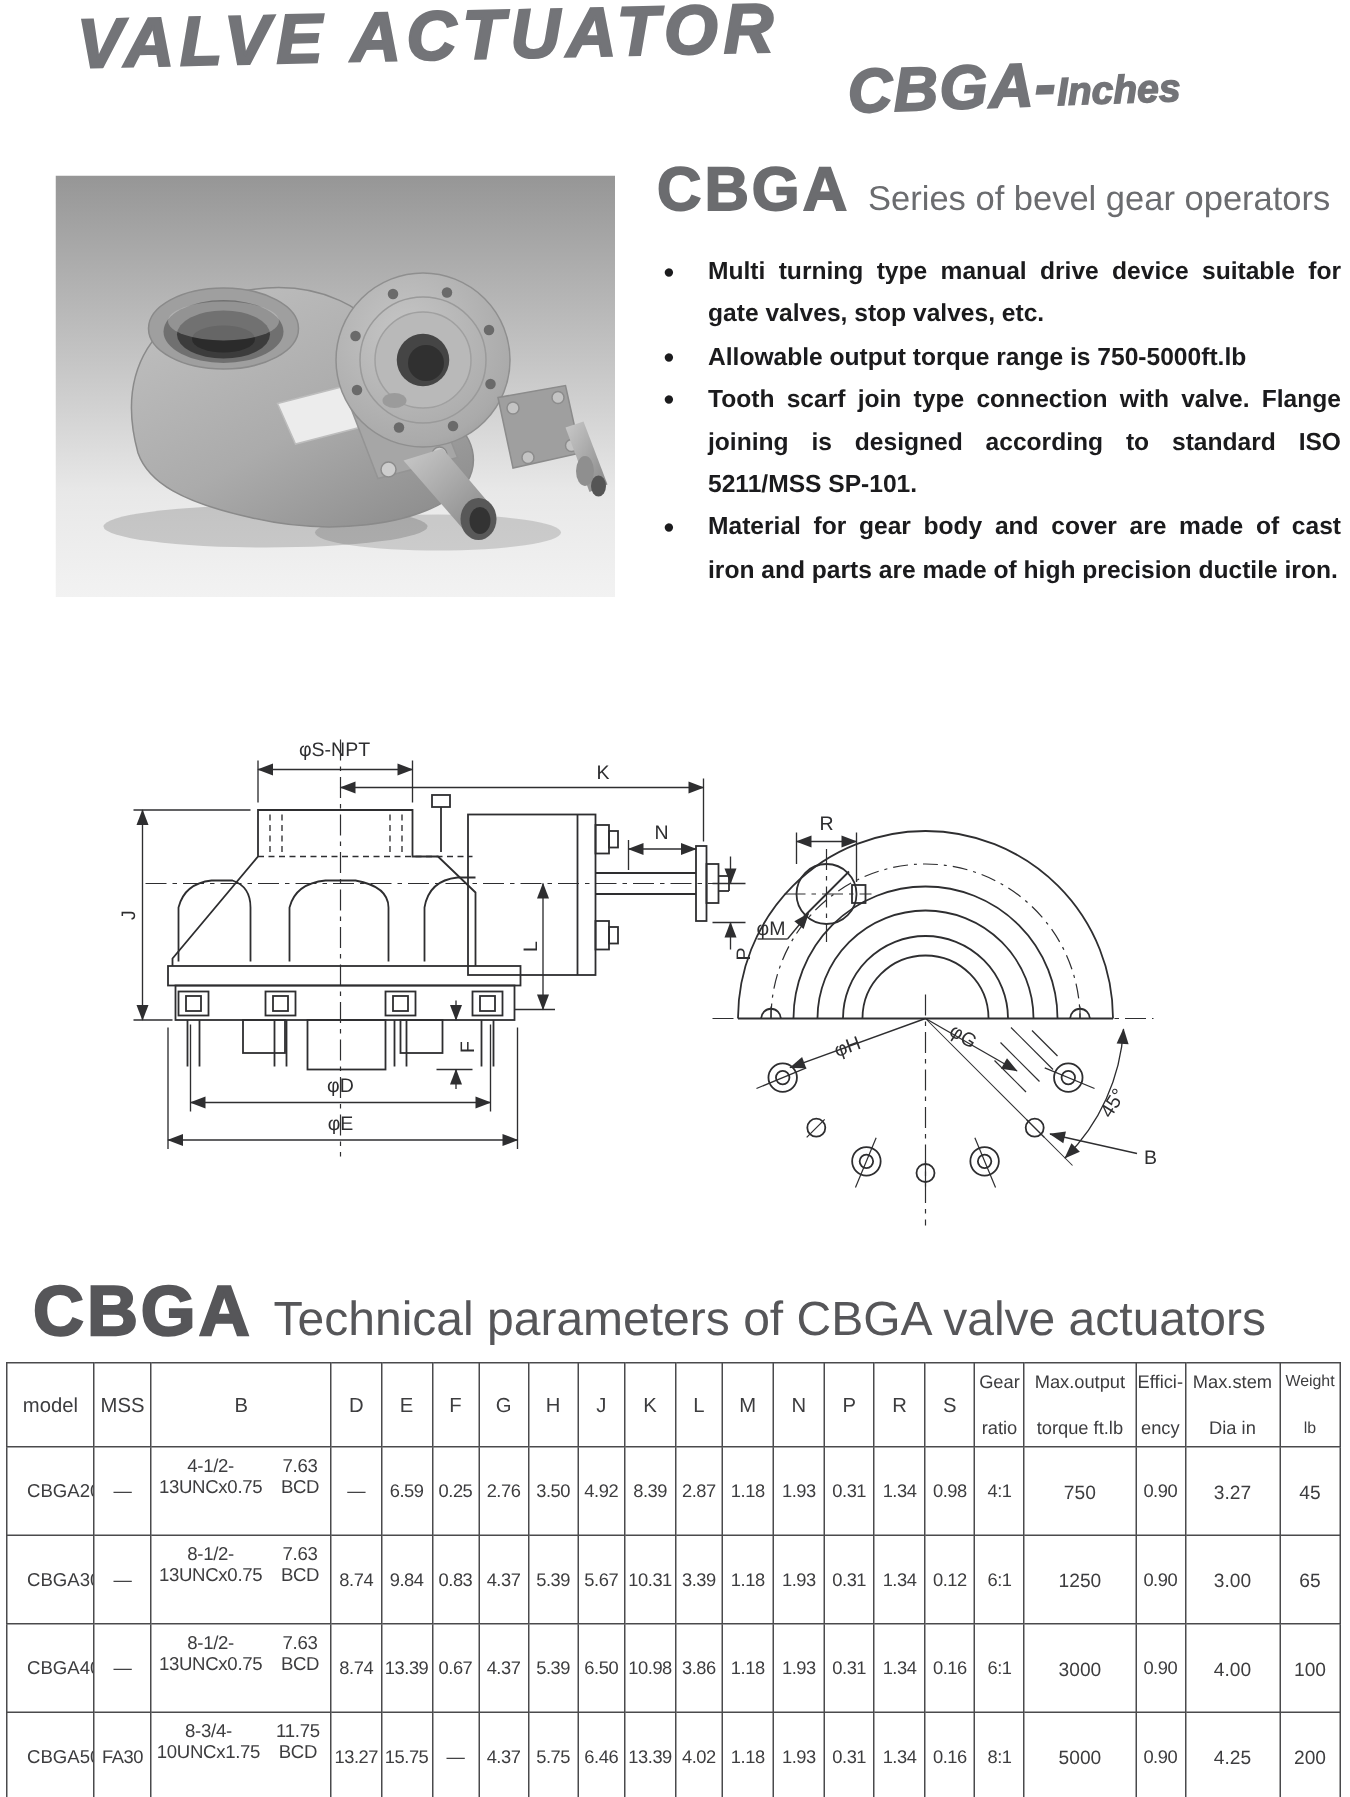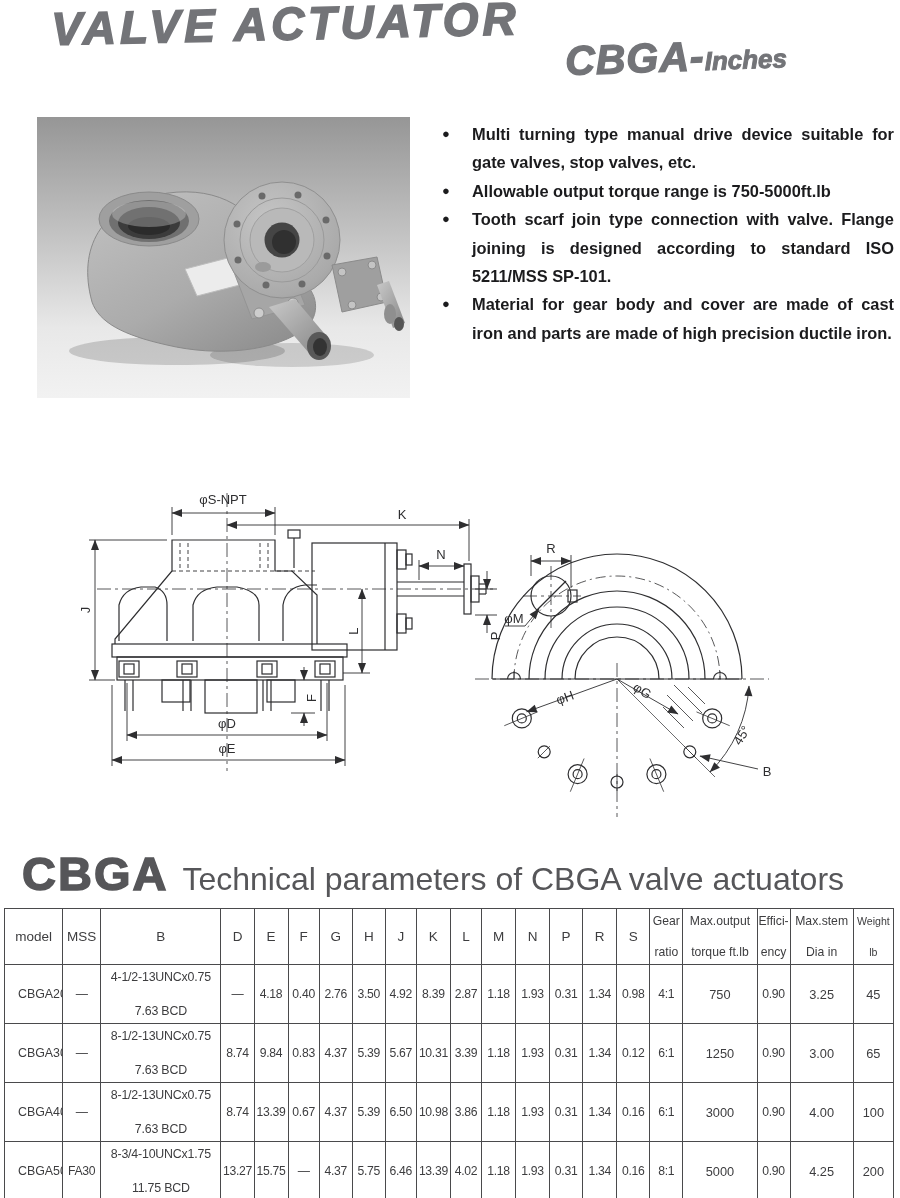"CBGA Series of bevel gear" div.intro-head { html: none -> <div> <span>CBGA</span><span>Series of bevel gear operators</span> </div> }
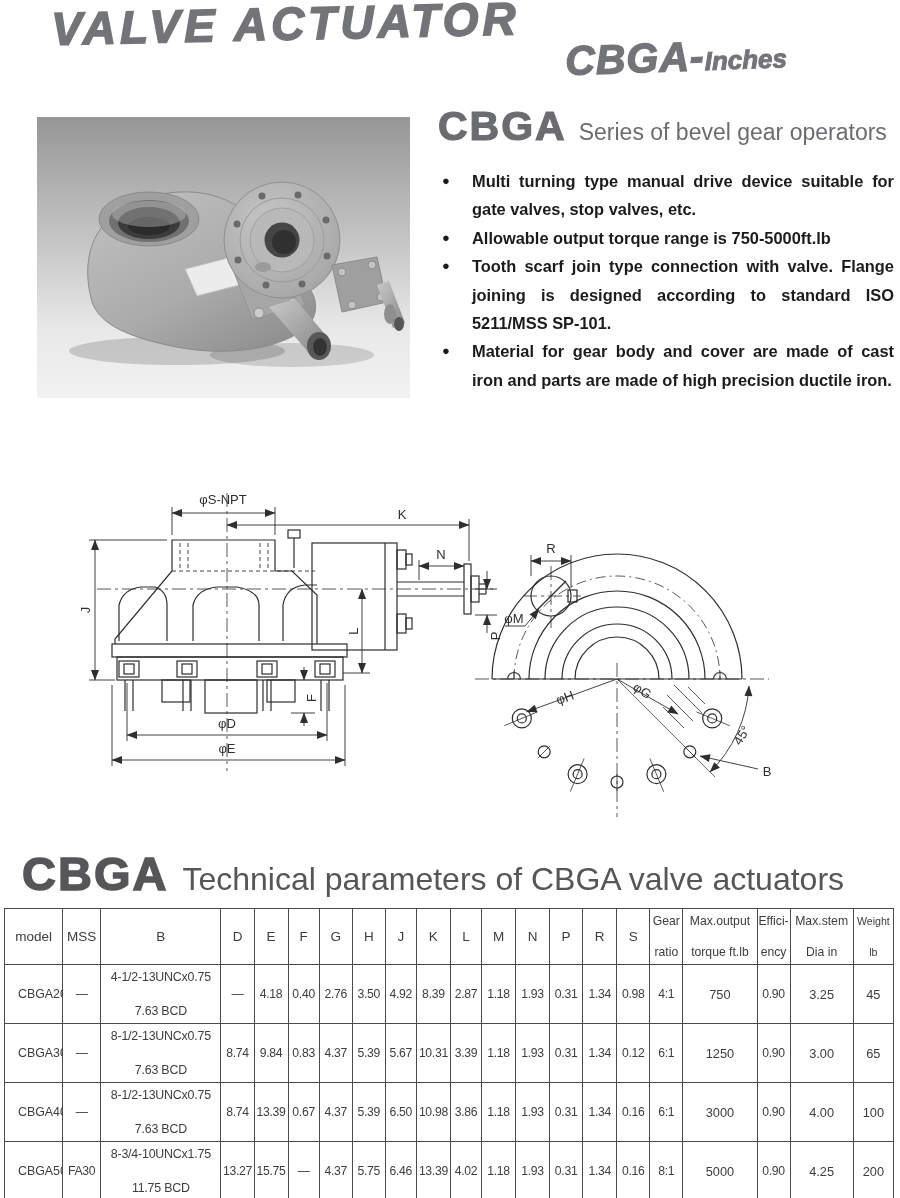"4-1/2-13UNCx0.75" .b-cell { flex-direction: column -> row }
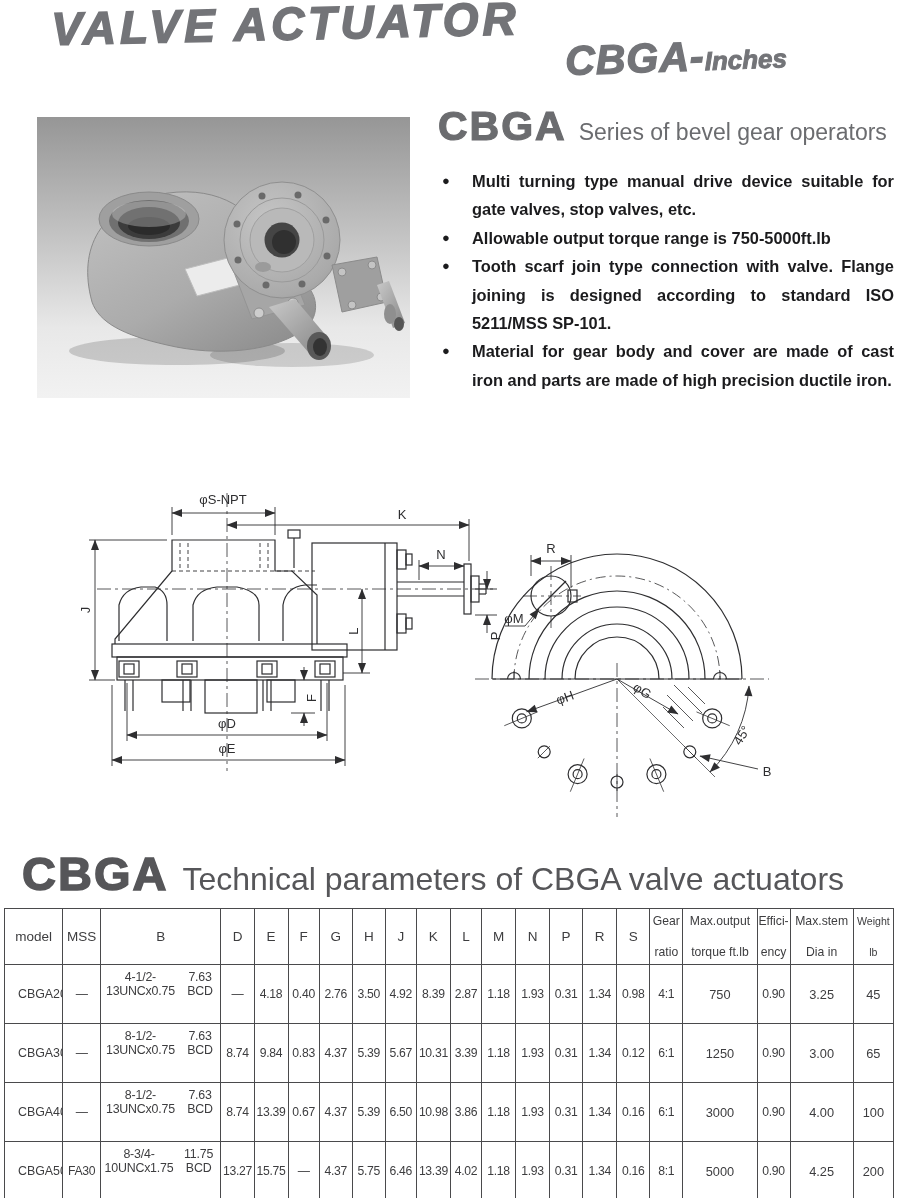"4.18" td.num { text: 4.18 -> 6.59 }
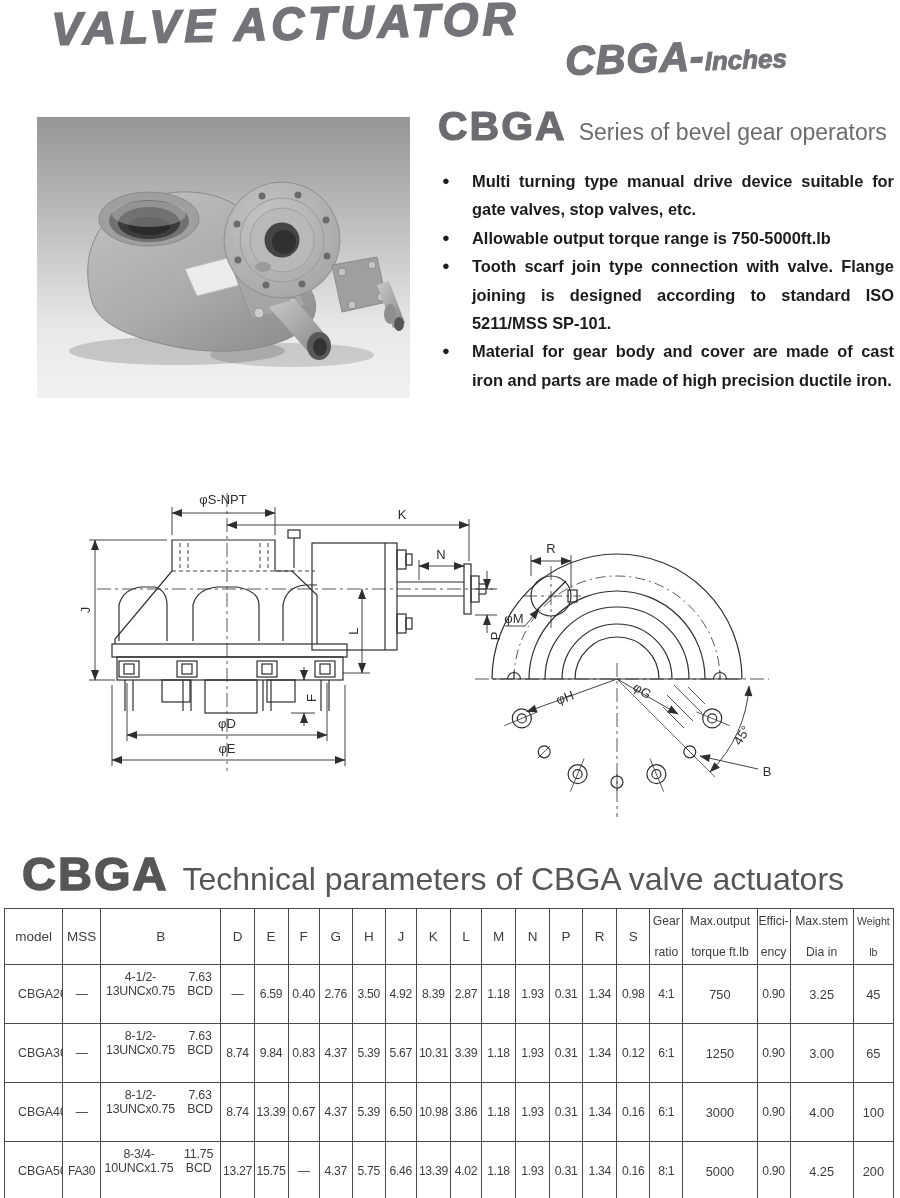"0.40" td.num { text: 0.40 -> 0.25 }
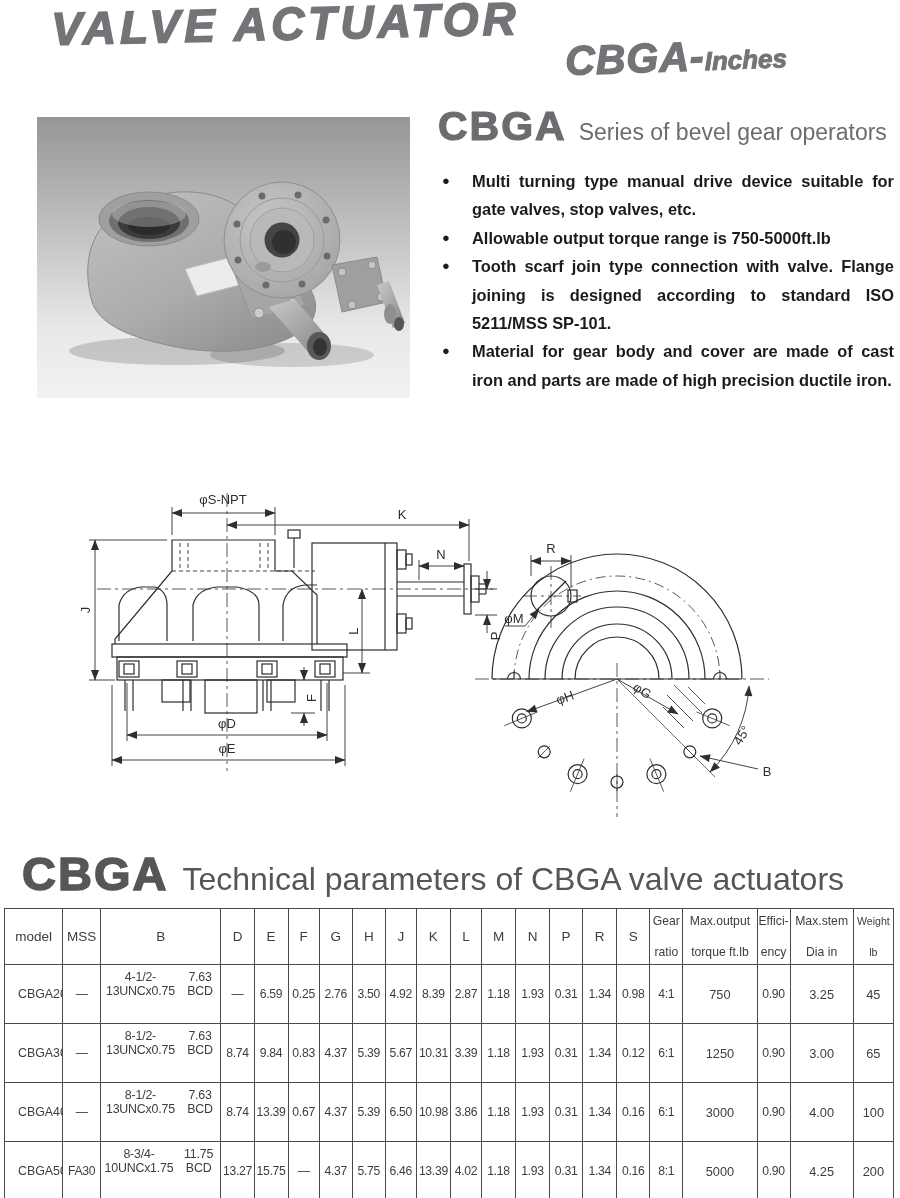"3.25" td.wide { text: 3.25 -> 3.27 }
